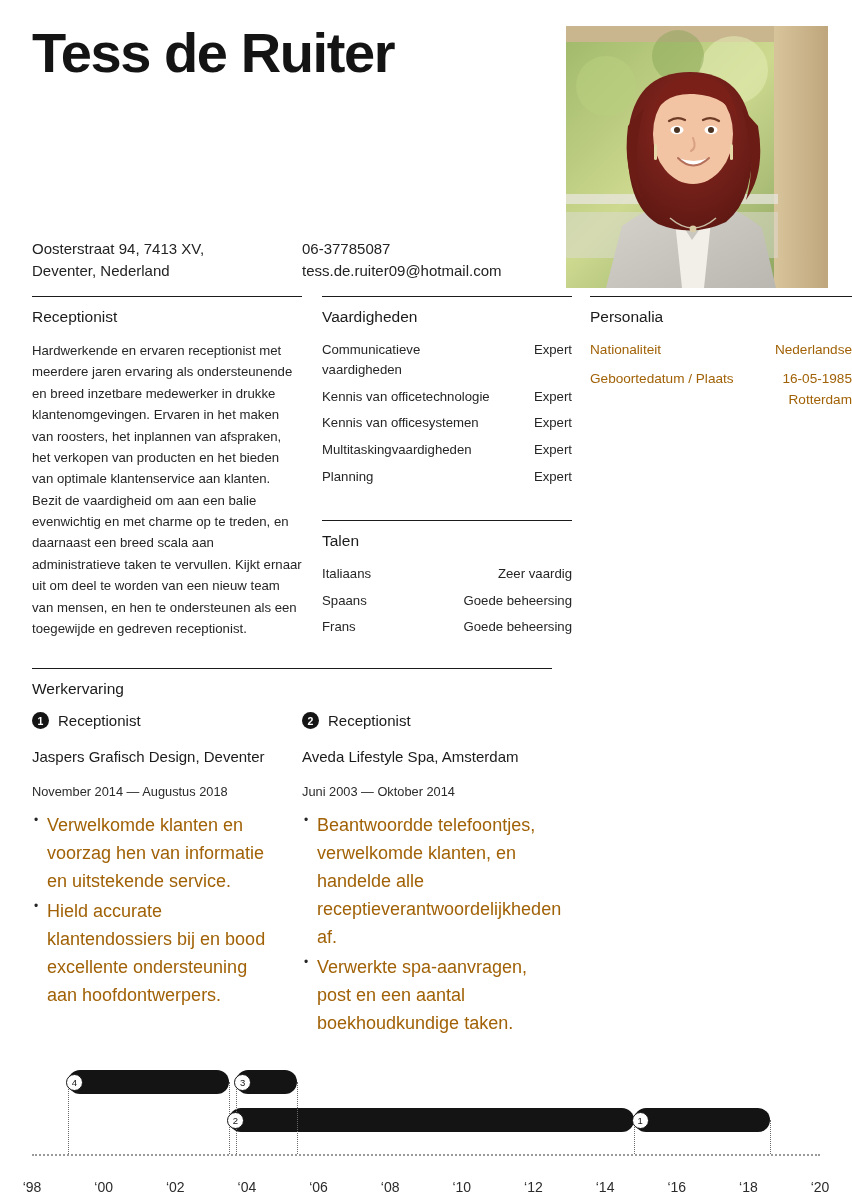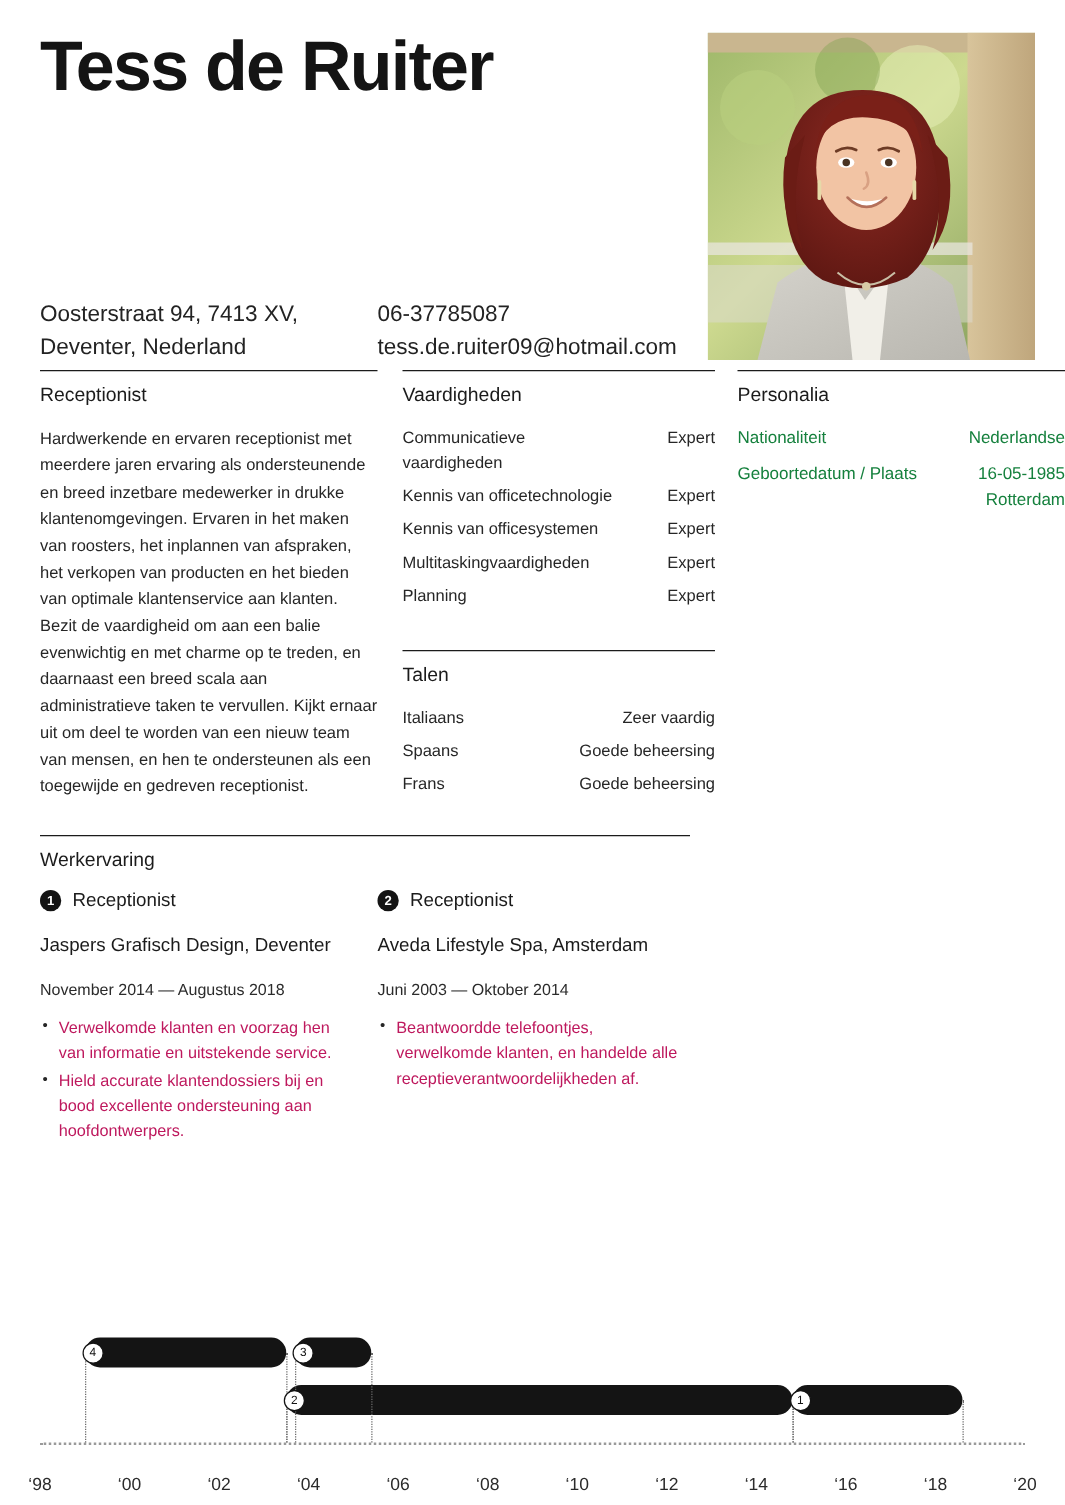"Oosterstraat 94, 7413 XV," .contact .col { font-size: 18px -> 15px }
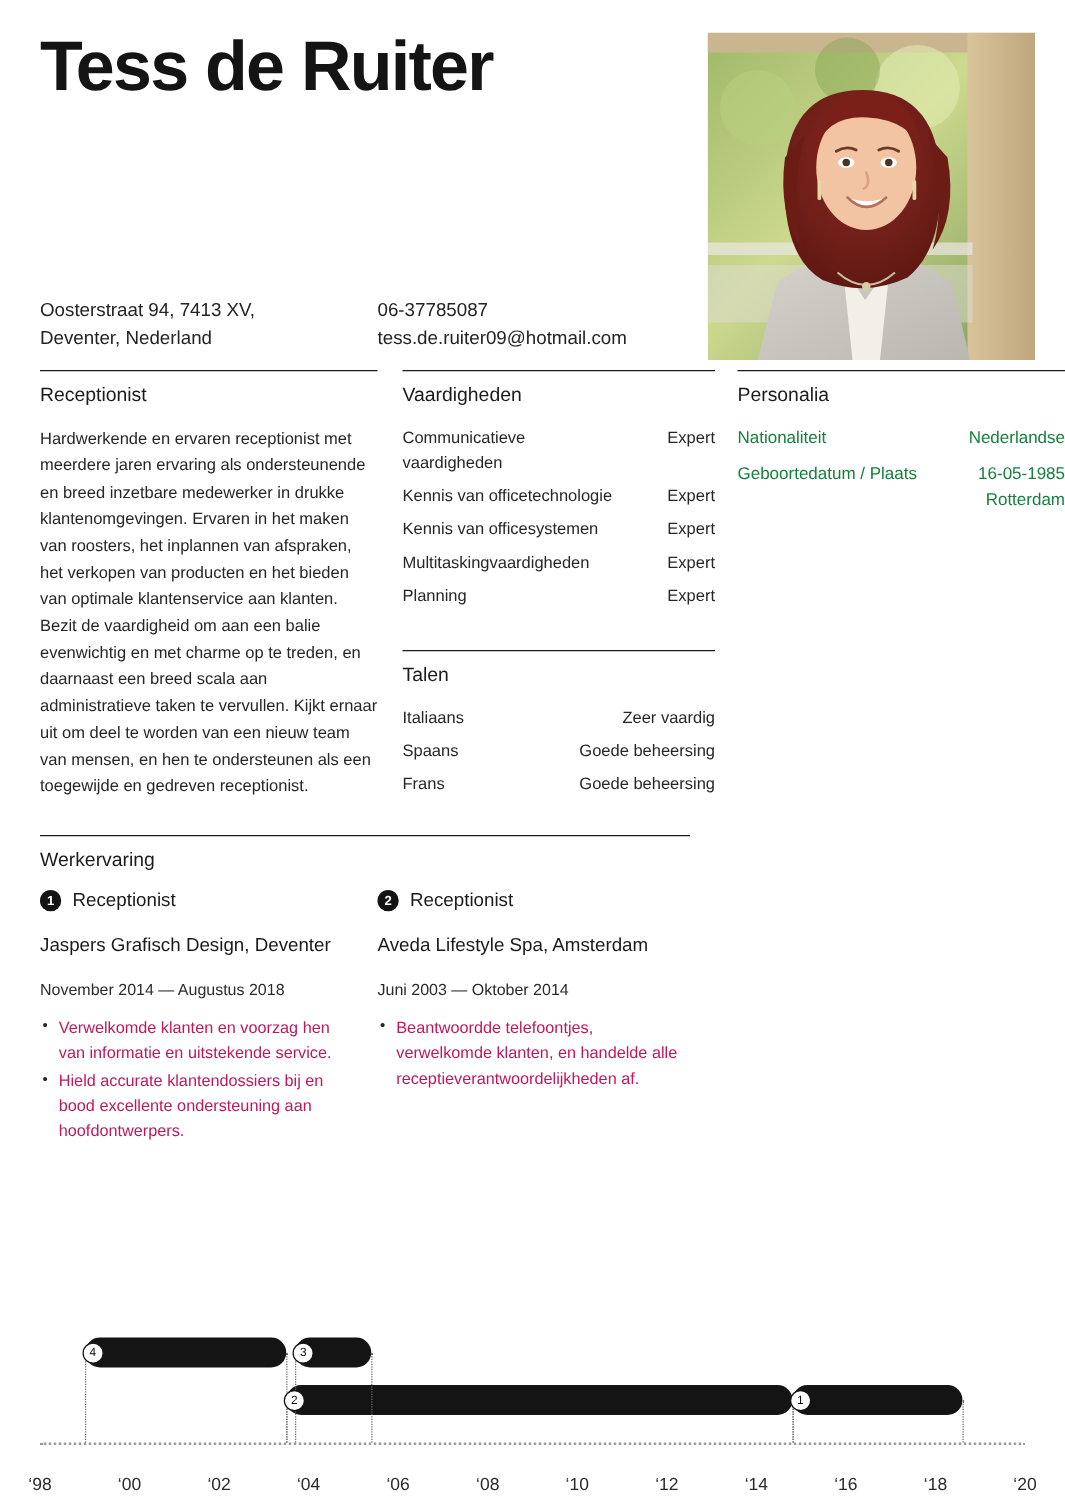"Nationaliteit" .pv { color: #15803d -> #a16207 }
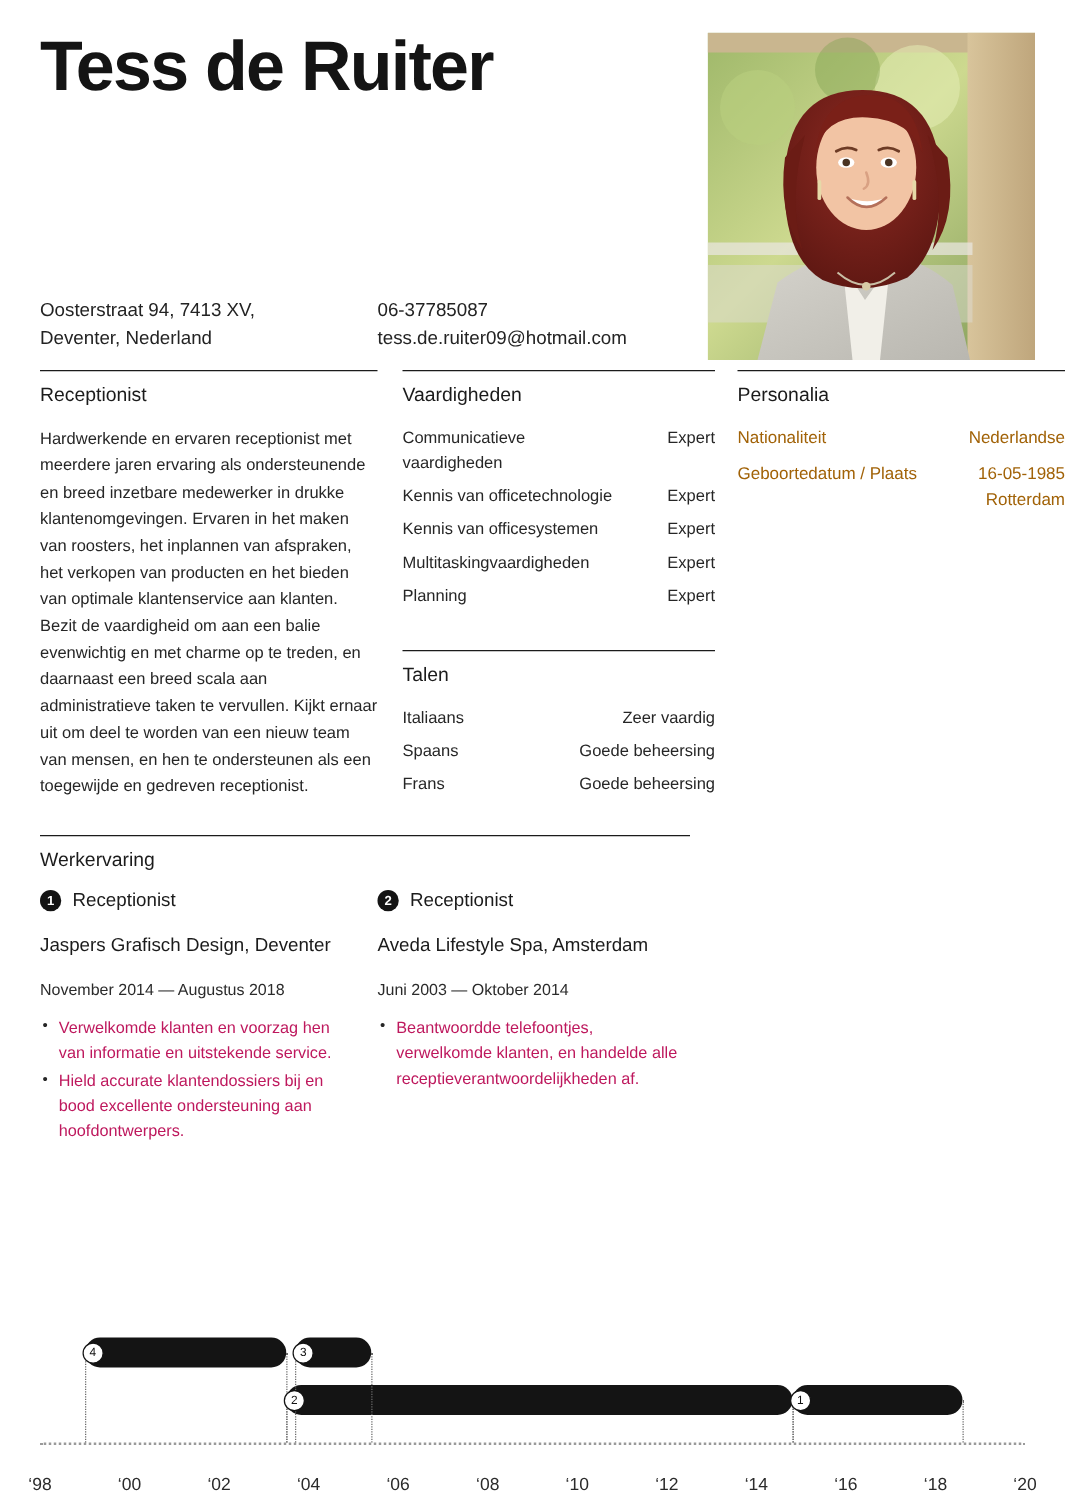"Verwelkomde klanten en voorzag hen" .bullets { color: #be185d -> #a16207; font-size: 13px -> 18px }
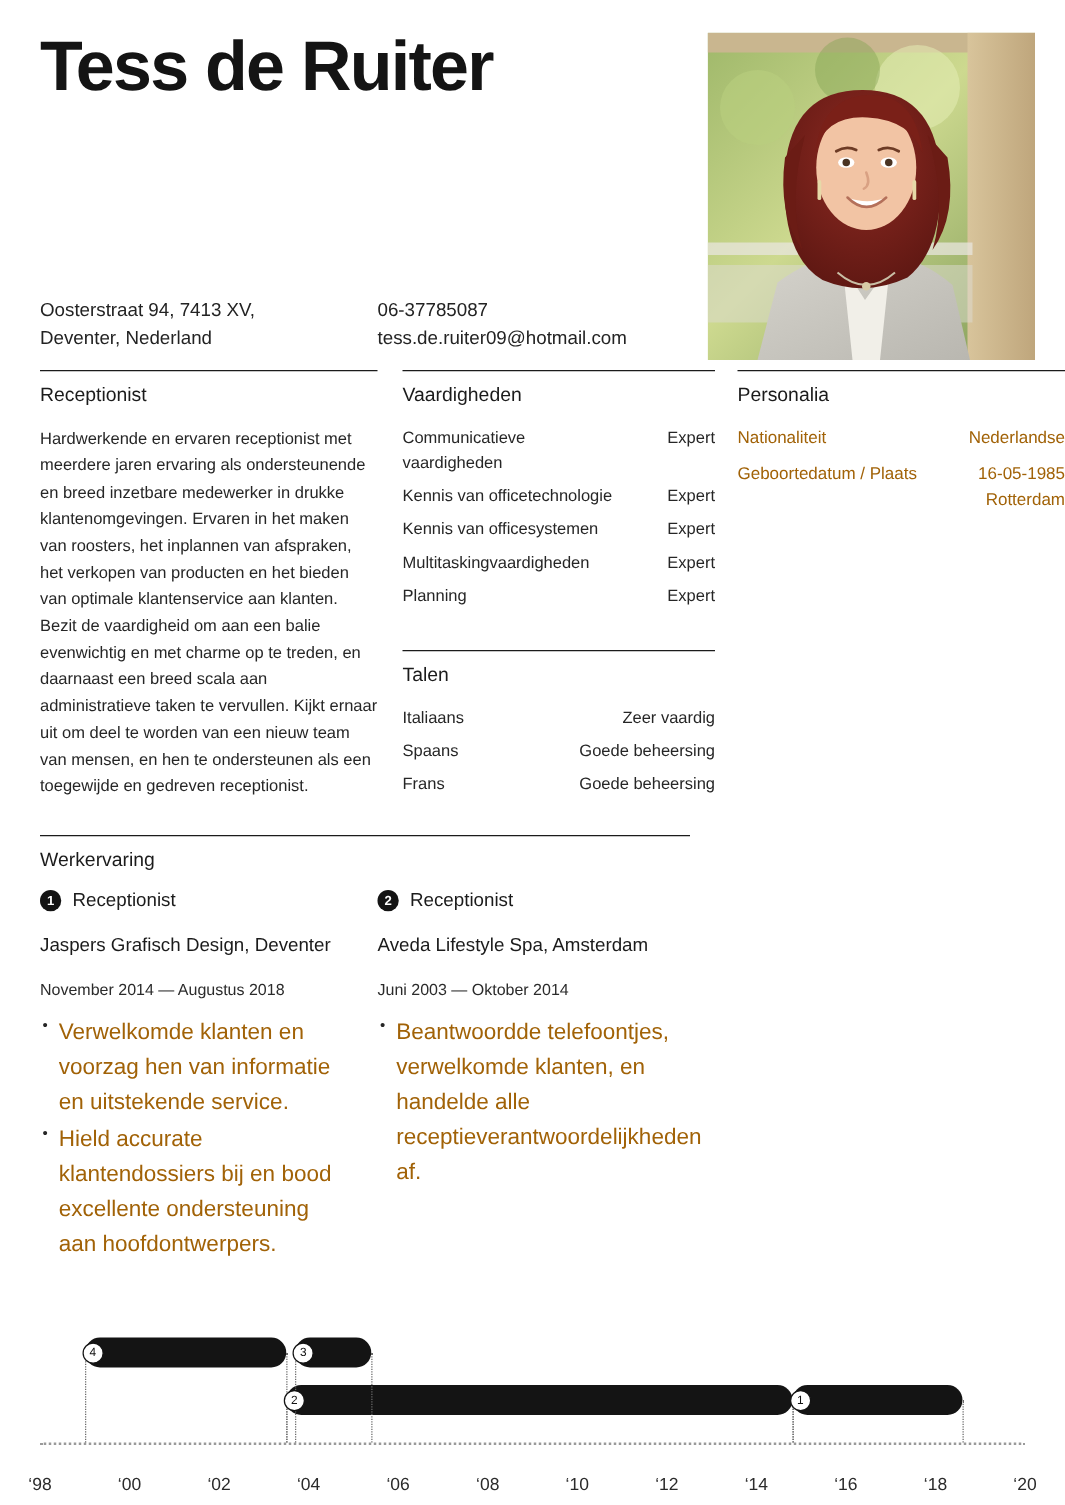"Verwerkte spa-aanvragen, post en een" li { html: none -> <li>Verwerkte spa-aanvragen, post en een aantal boekhoudkundige taken.</li> }
